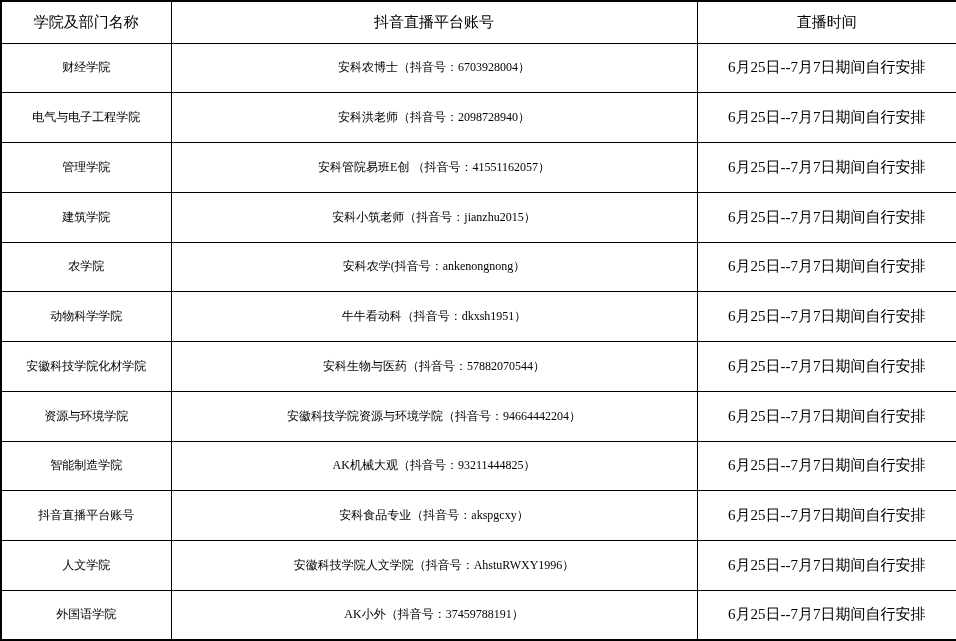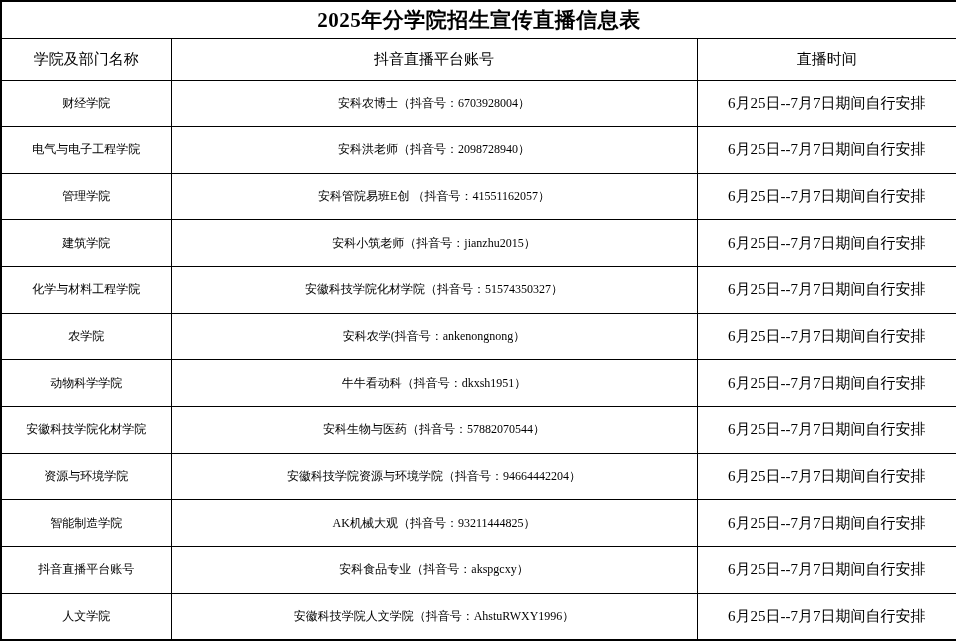"2025年分学院招生宣传直播信息表" tr.title-row { html: <tr> <th>2025年分学院招生宣传直播信息表</th> </tr> -> none }
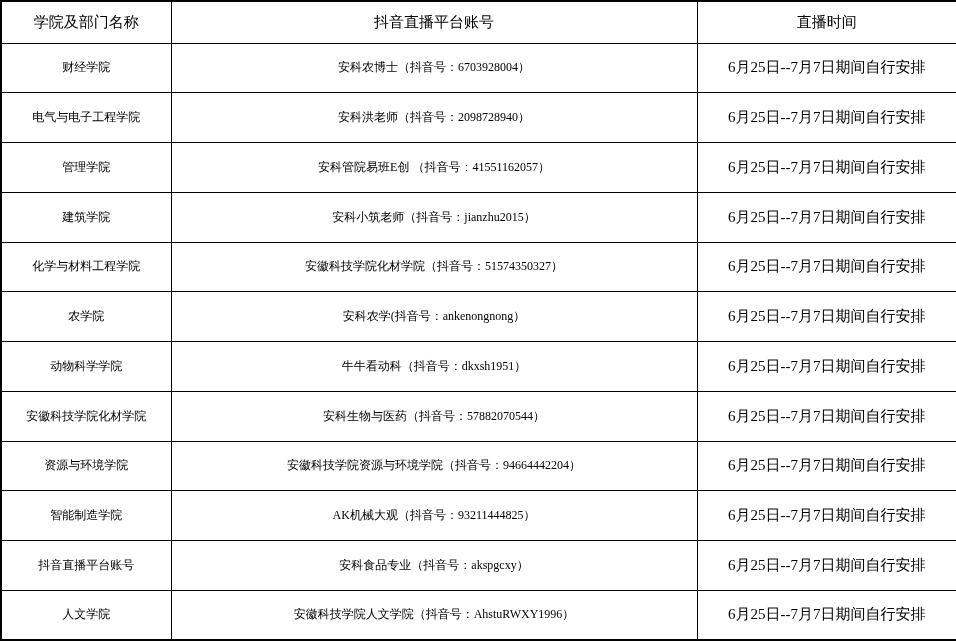"化学与材料工程学院" tr { html: <tr> <td>化学与材料工程学院</td> <td>安徽科技学院化材学院（抖音号：51574350327）</td> <td>6月25日--7月7日期间自行安排</td> </tr> -> none }
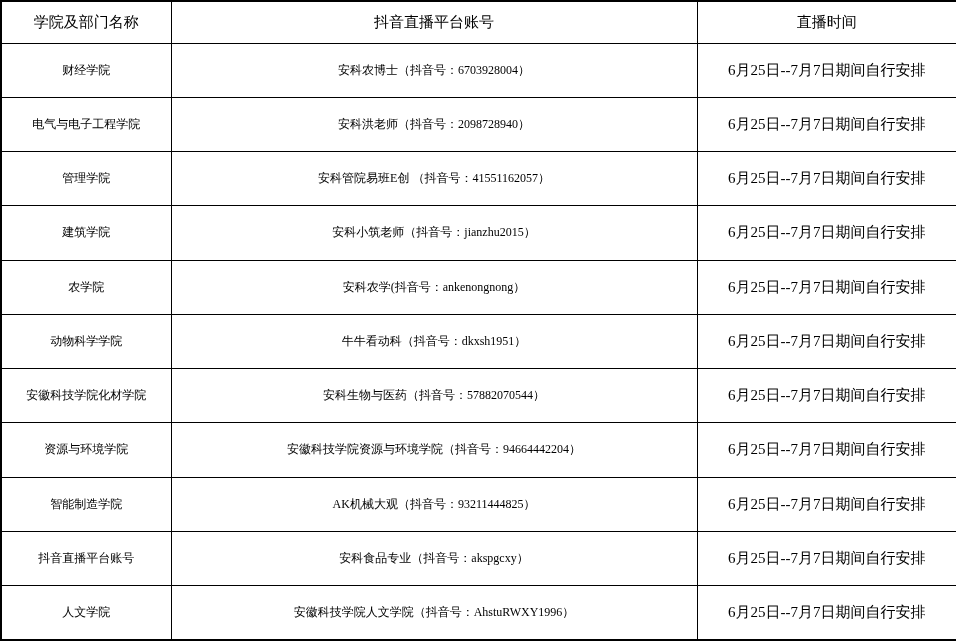"外国语学院" tr { html: none -> <tr> <td>外国语学院</td> <td>AK小外（抖音号：37459788191）</td> <td>6月25日--7月7日期间自行安排</td> </tr> }
